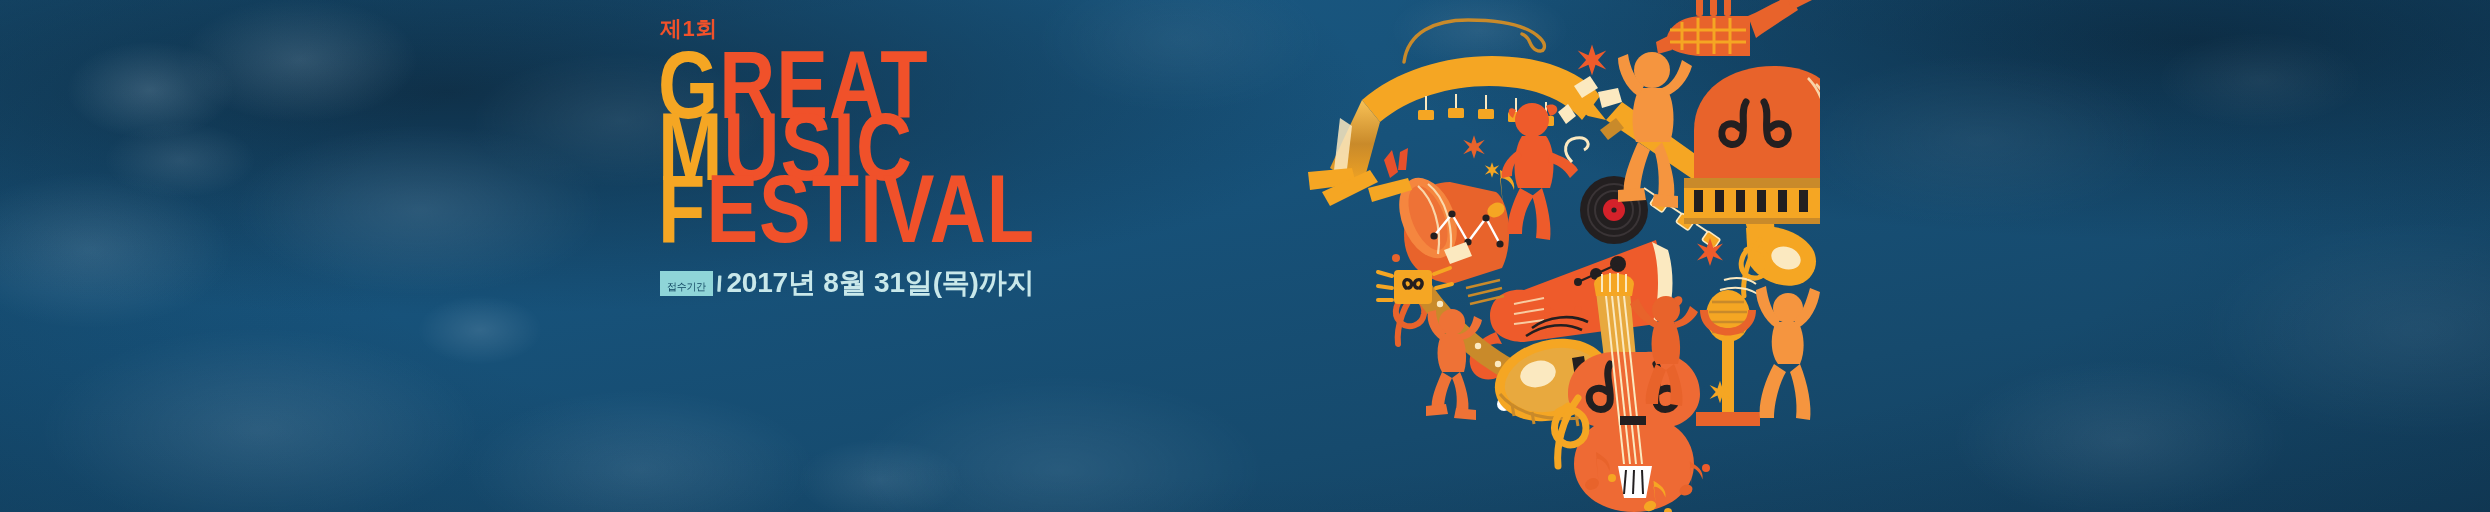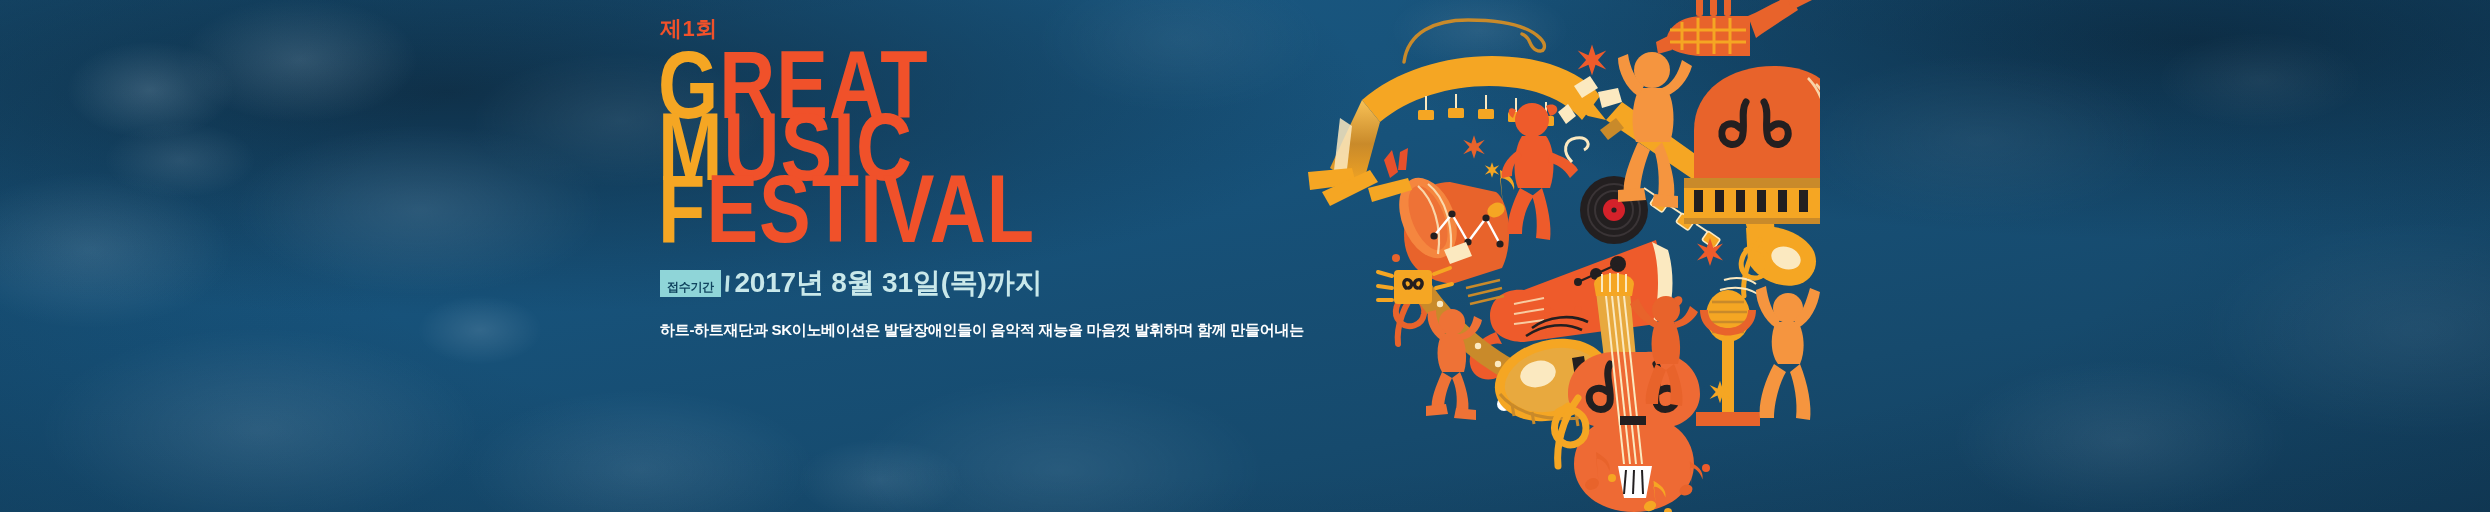"접수기간" .date-badge { font-size: 12px -> 10px; font-weight: bold -> normal }
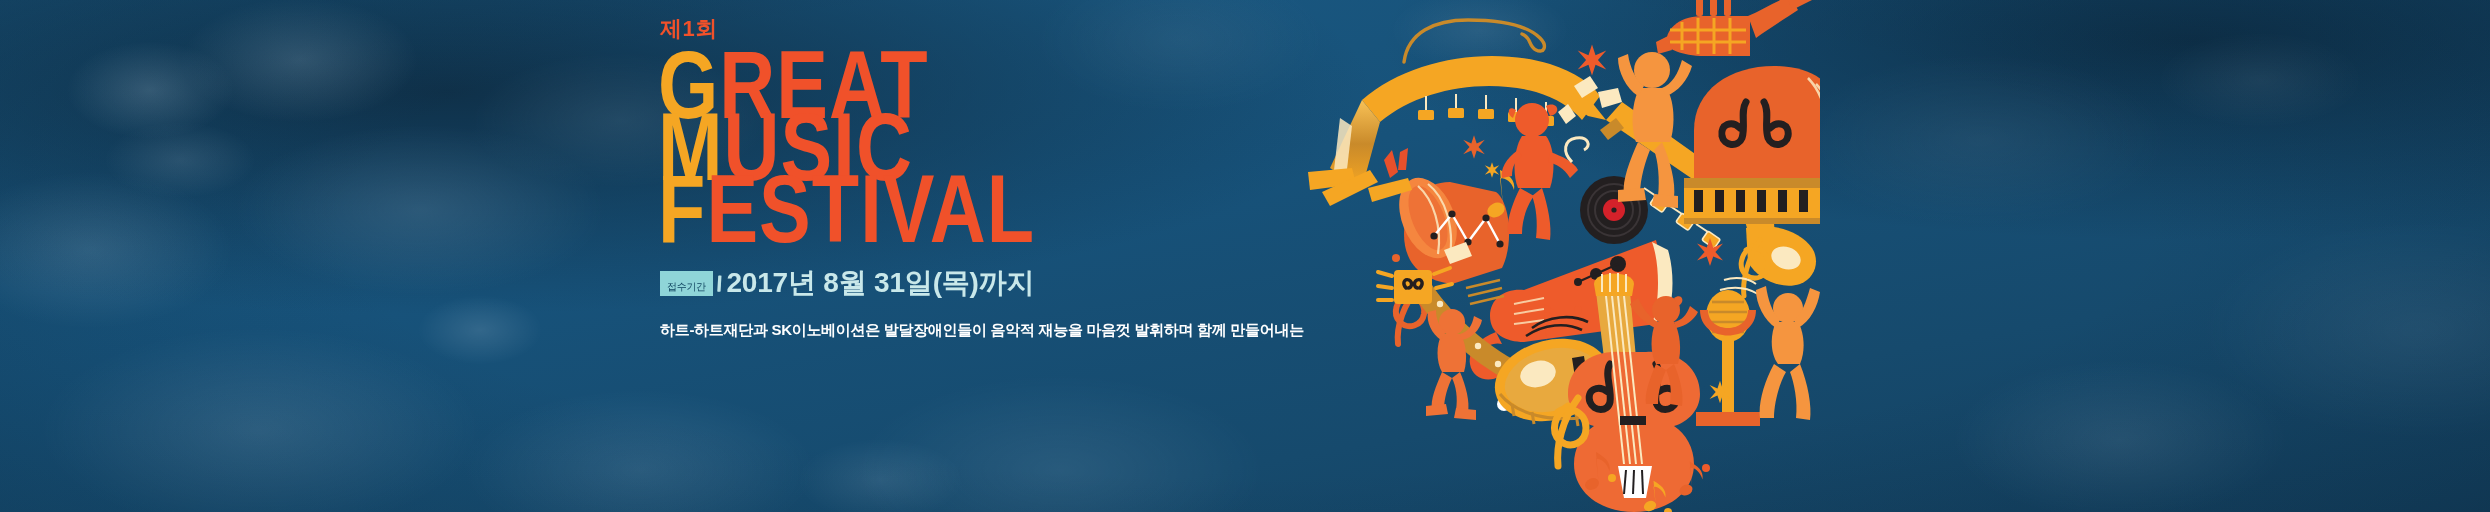"하트-하트재단과 SK이노베이션은 발달장애인들이 음악적 재능을" div { html: <div>하트-하트재단과 SK이노베이션은 발달장애인들이 음악적 재능을 마음껏 발휘하며 함께 만들어내는</div> -> none }
